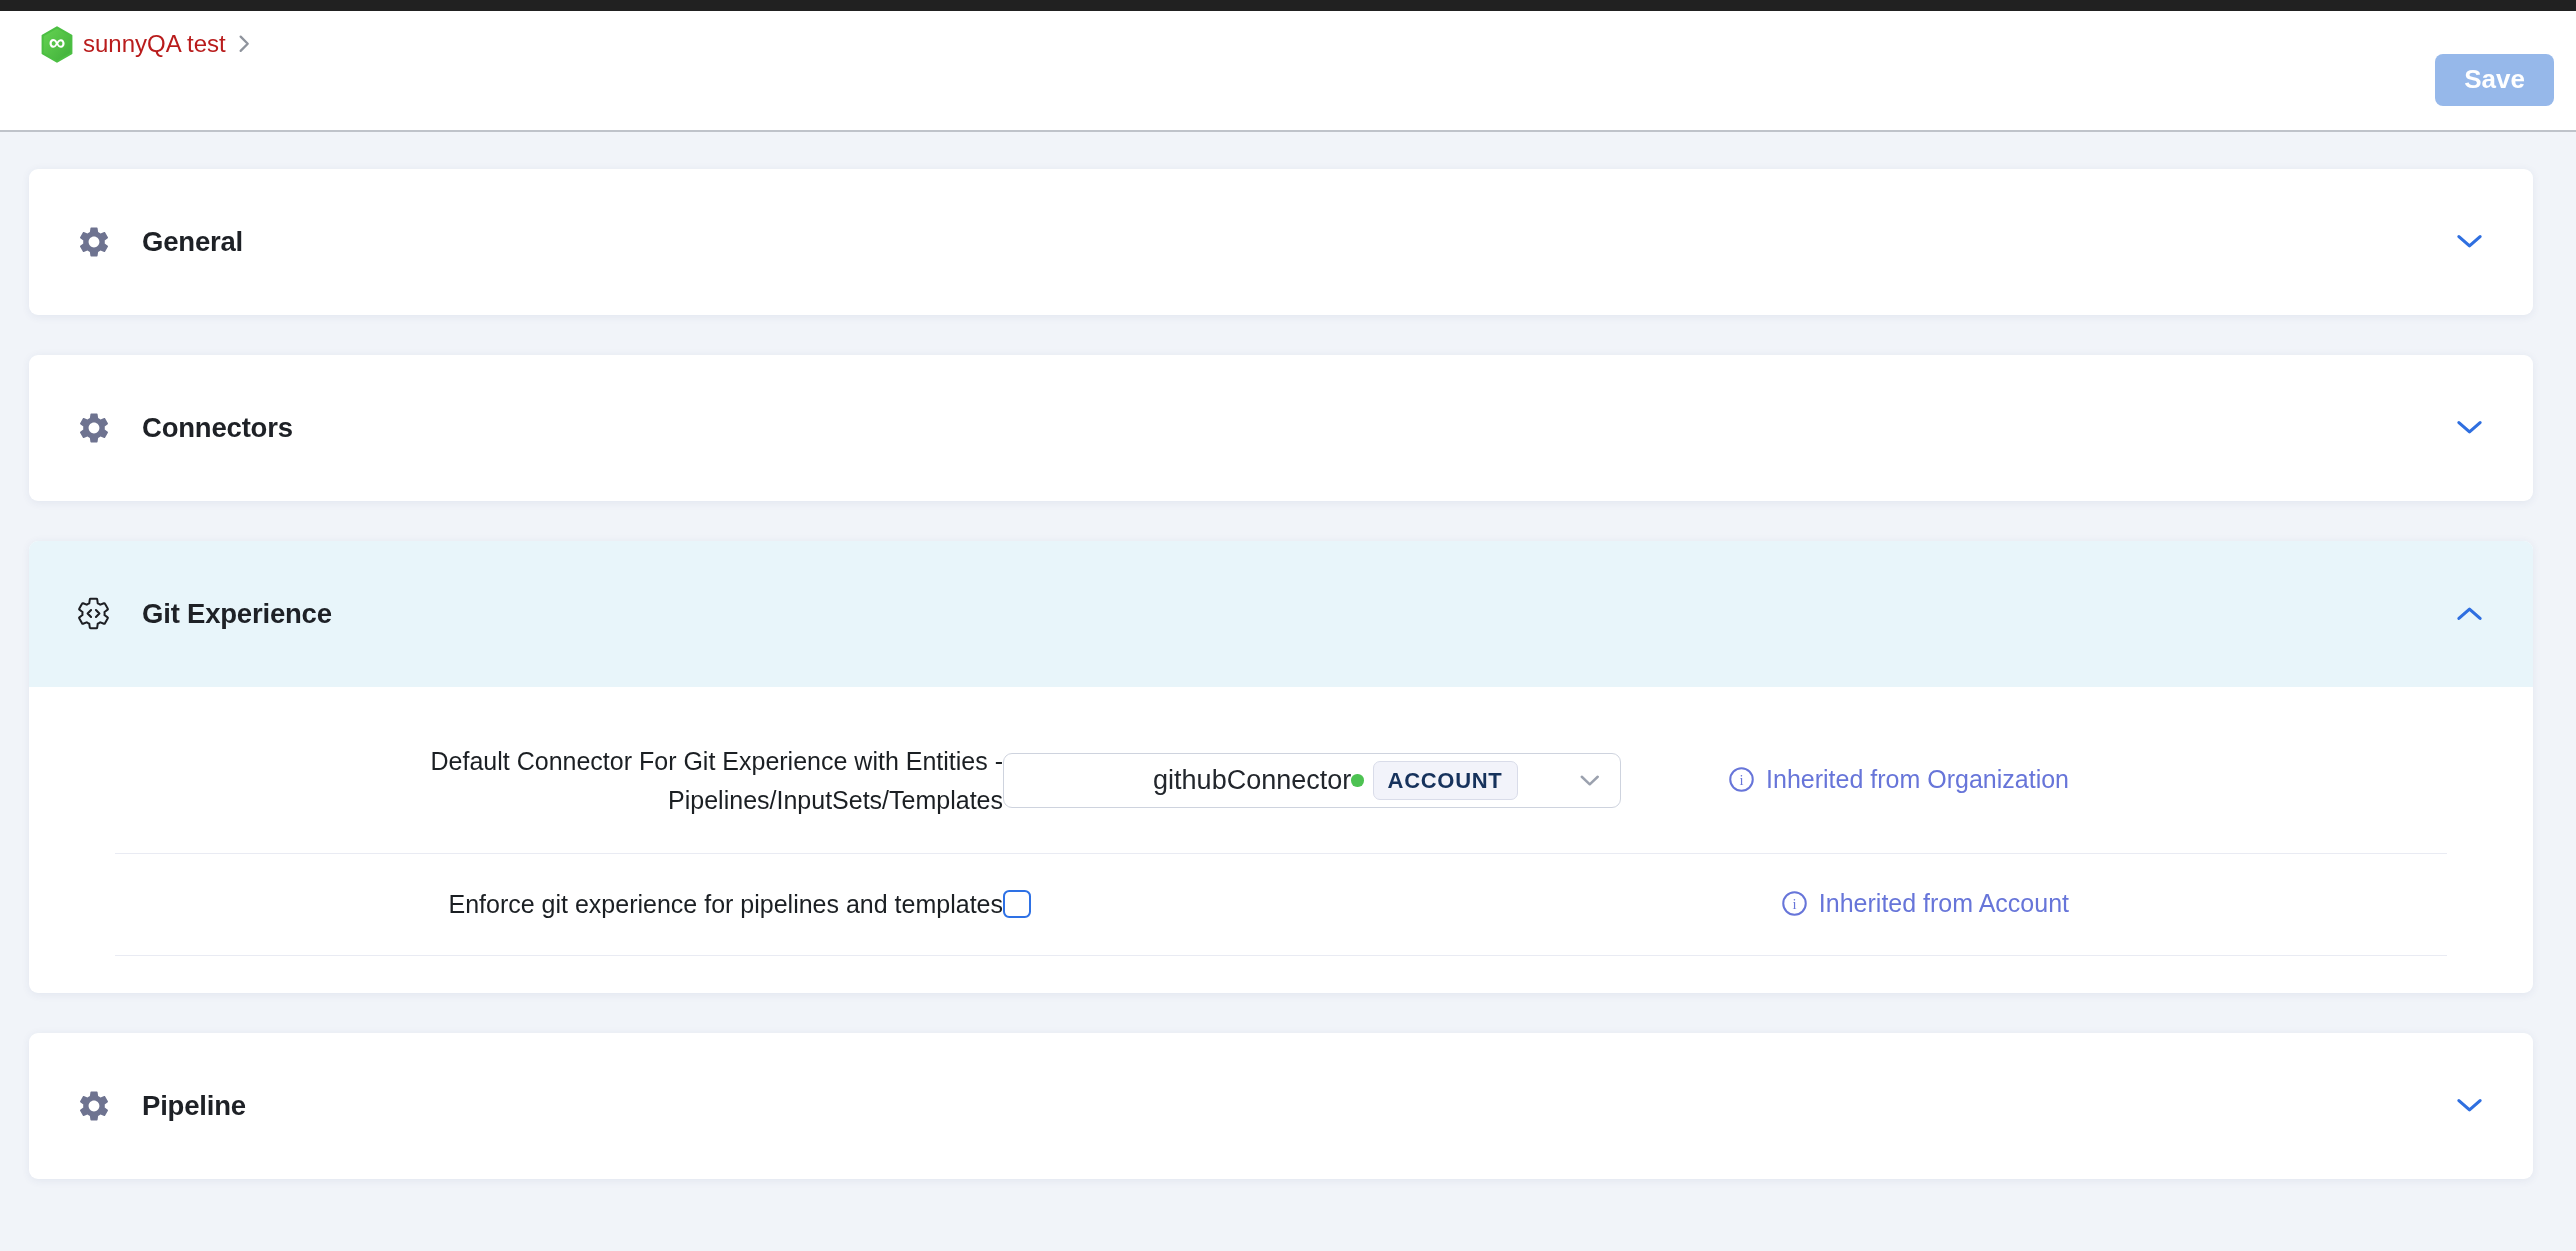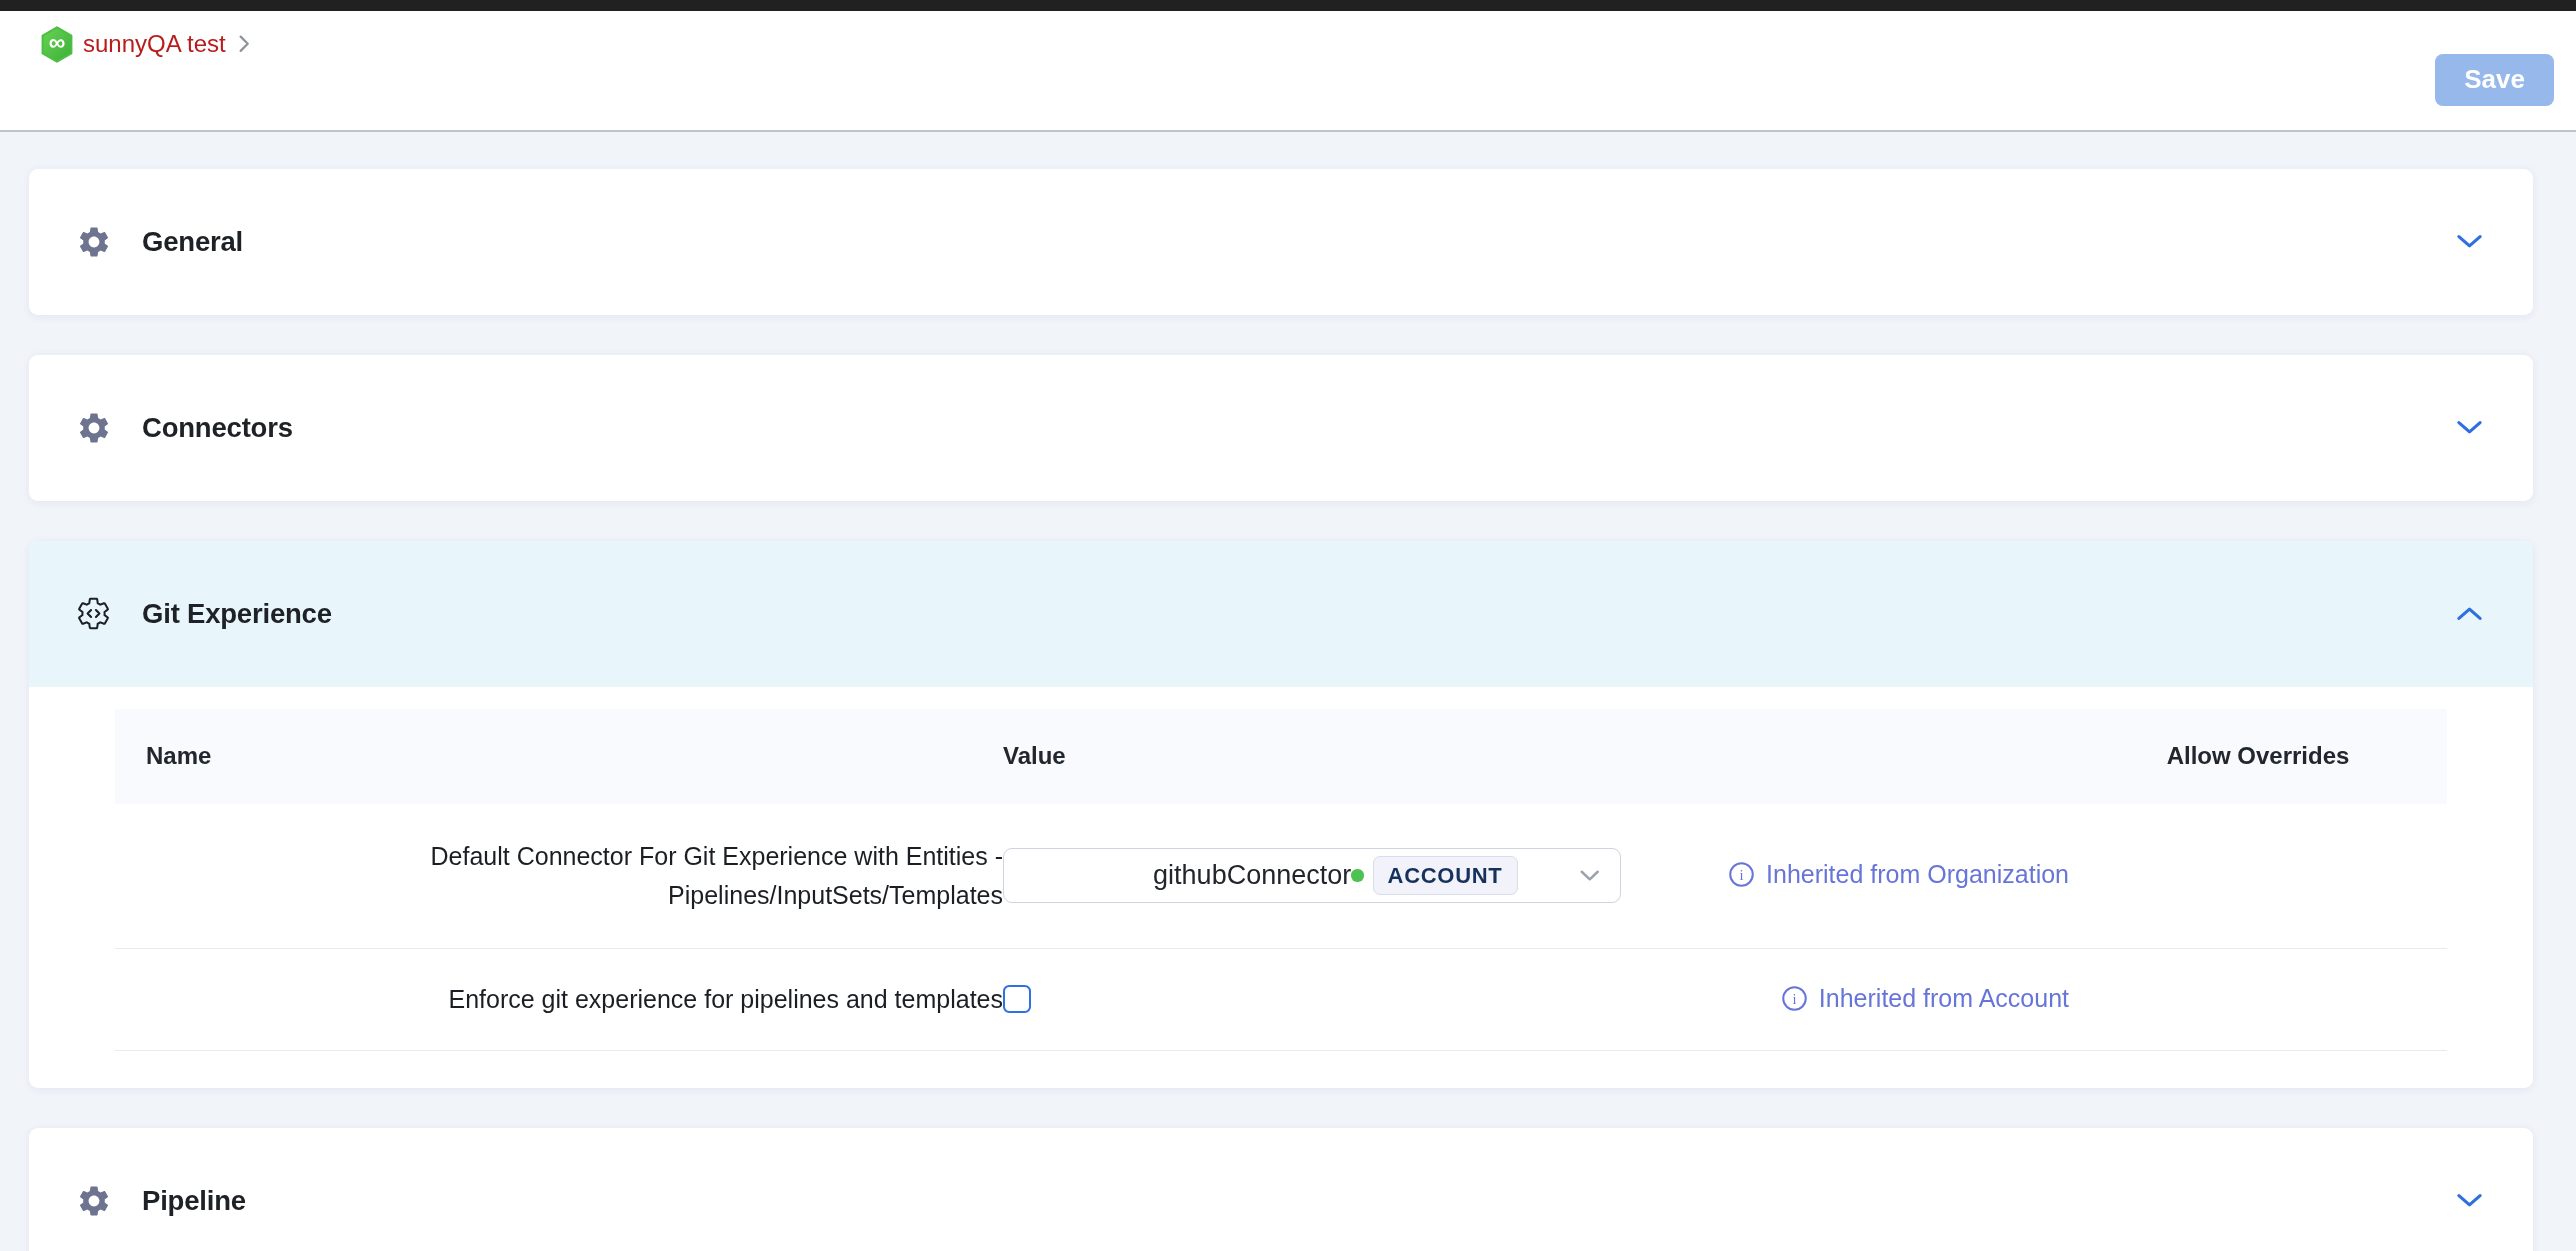"Name" div.thead { html: <div> <div>Name</div> <div>Value</div> <div></div> <div>Allow Overrides</div> </div> -> none }
